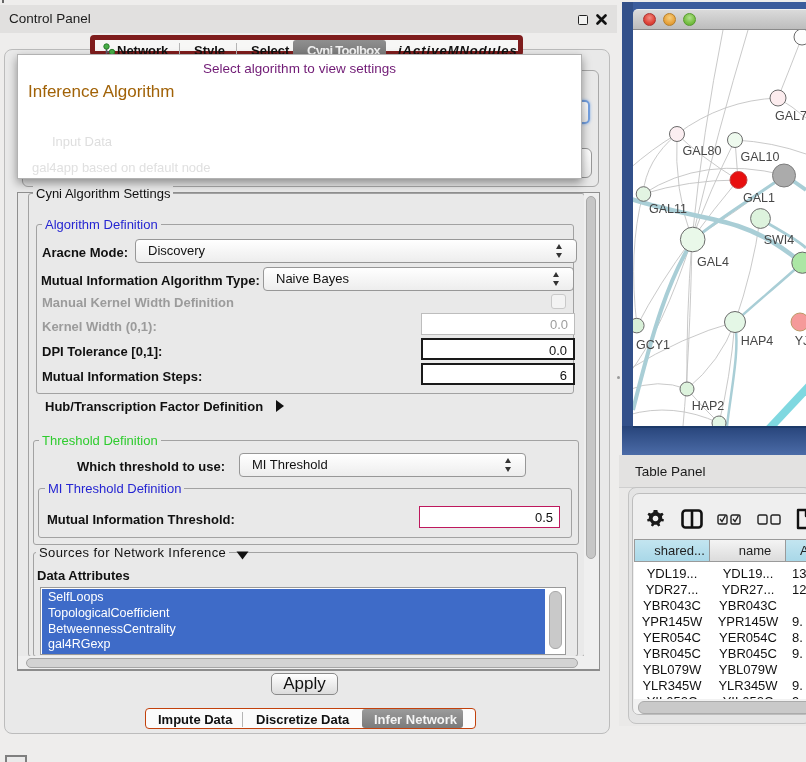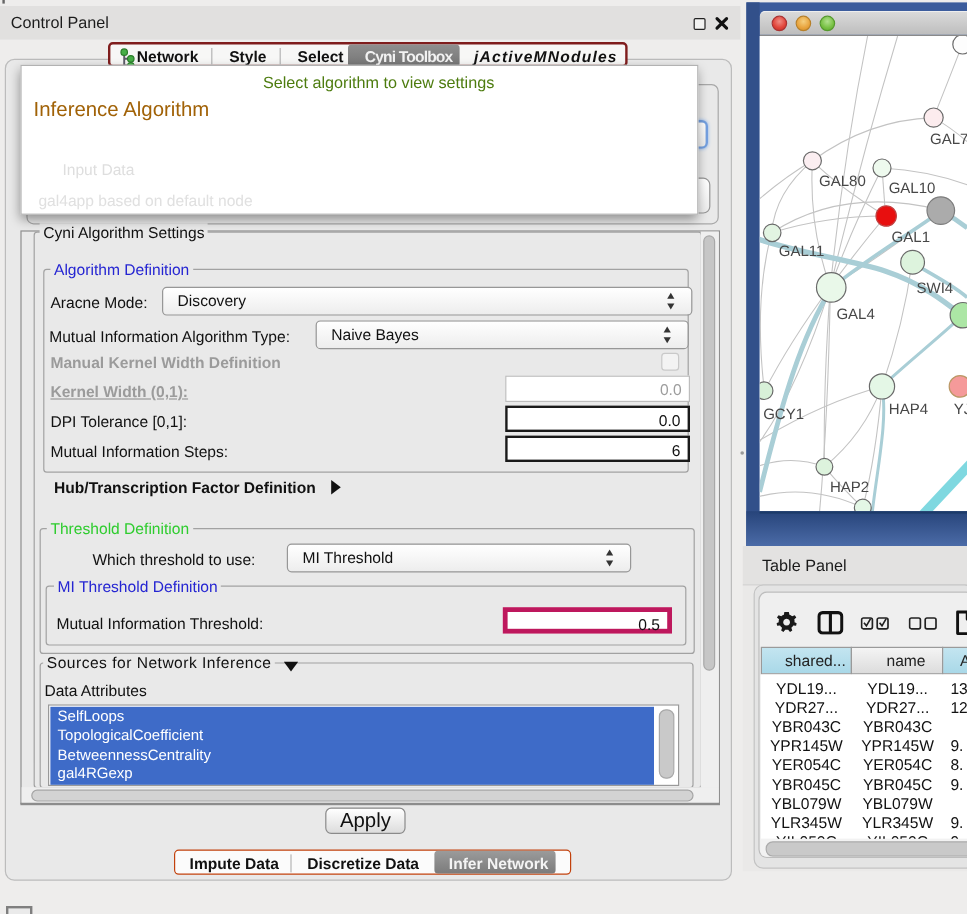"Network" div.abs { border: 2px solid #7f1d1d -> 5px solid #7f1d1d }
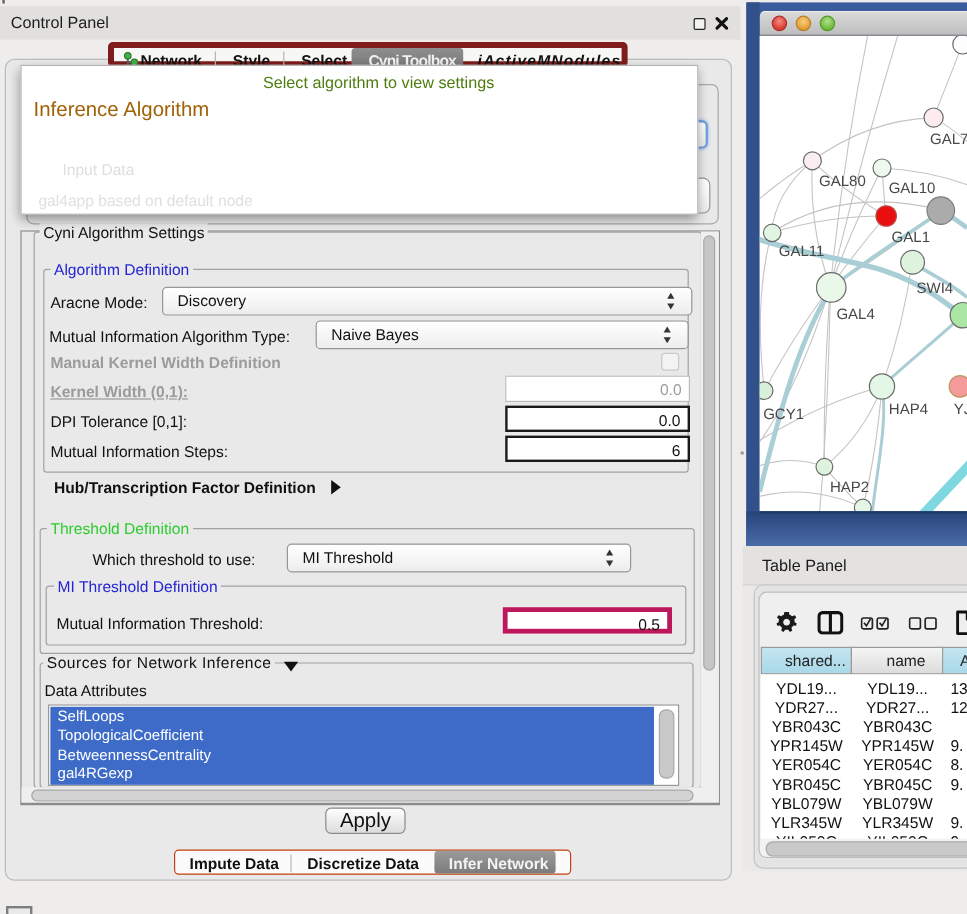"Select algorithm to view settings" div.abs { color: #4d7c0f -> #701a75; left: 16px -> 0 }
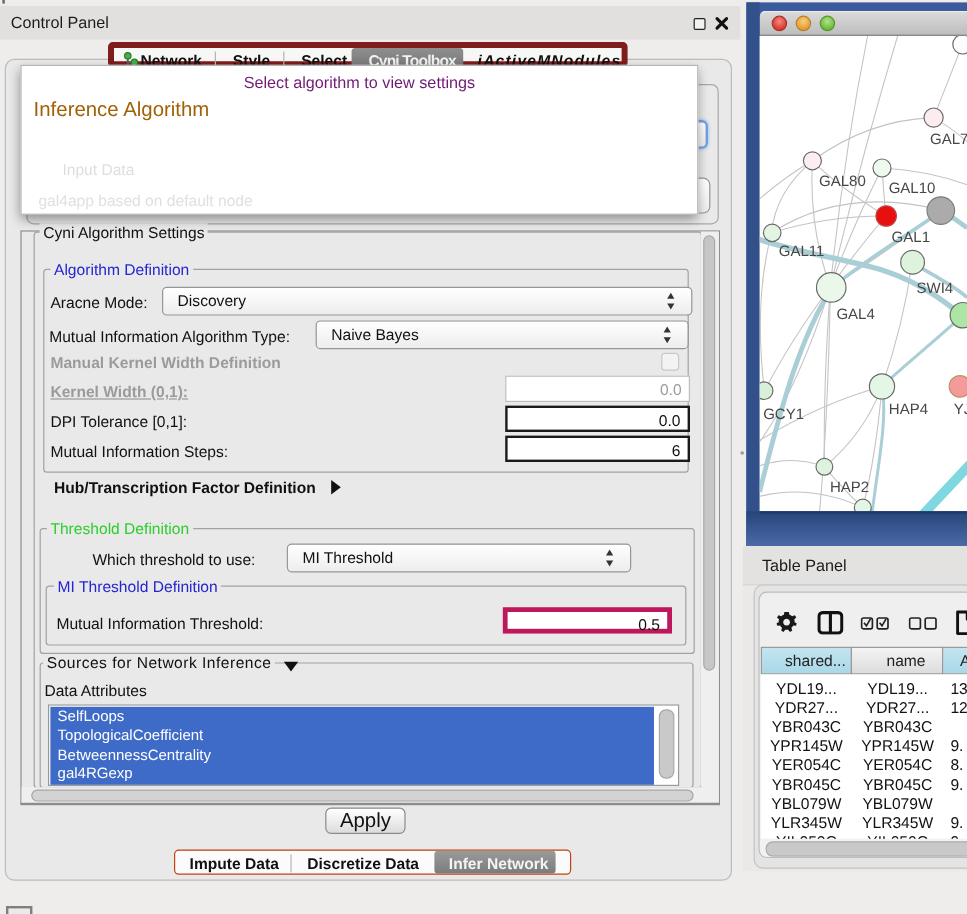"Aracne Mode:" .lbl { font-weight: normal -> bold }
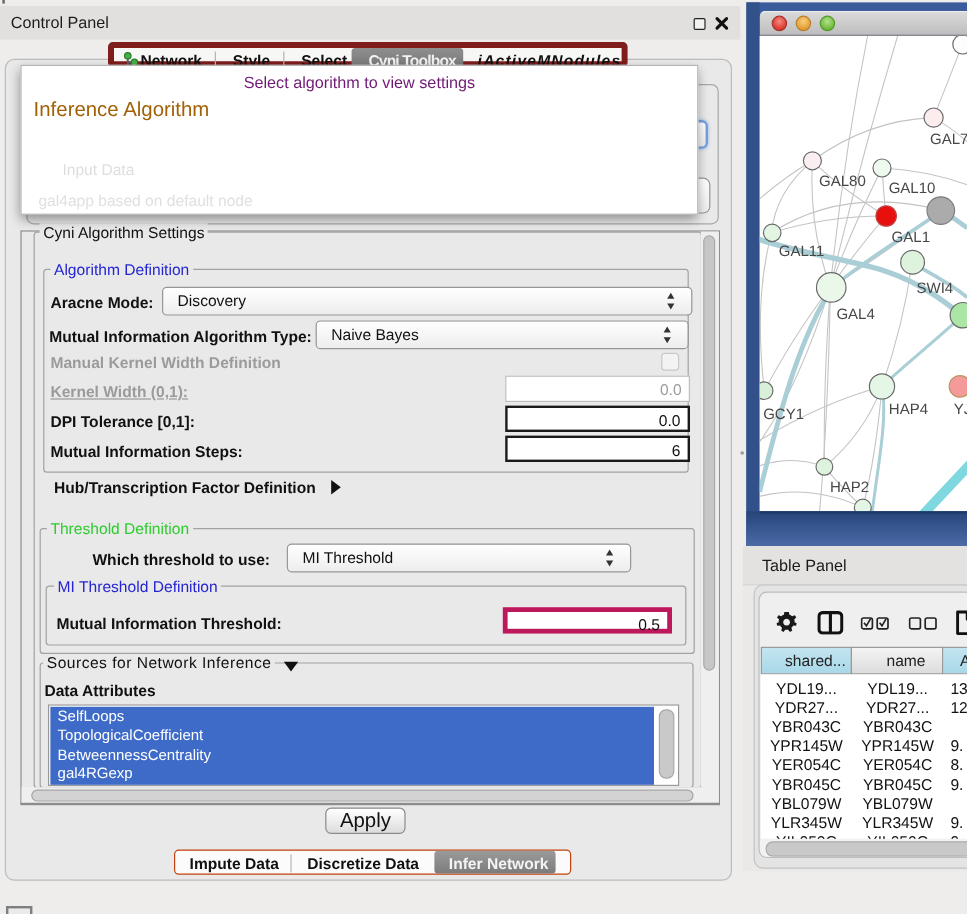"Kernel Width (0,1):" div.glbl { text-decoration: underline -> none }
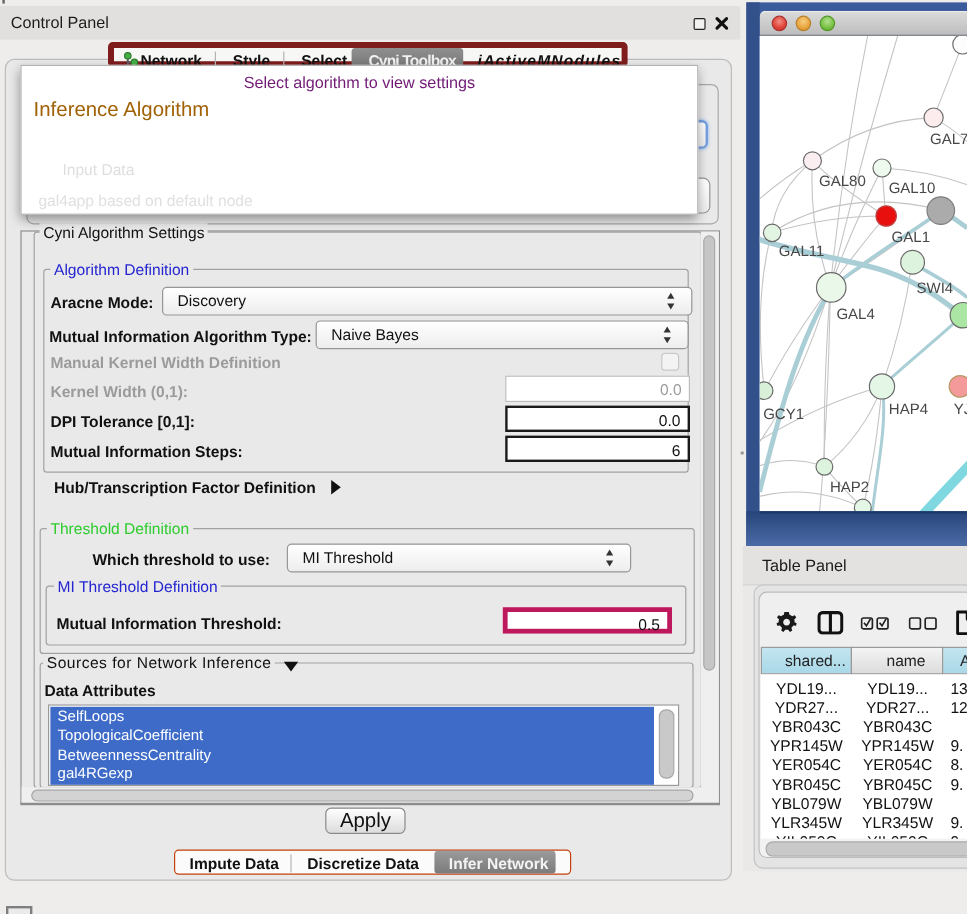"0.5" div.fld { border: 4px solid #be185d -> 1px solid #be185d }
